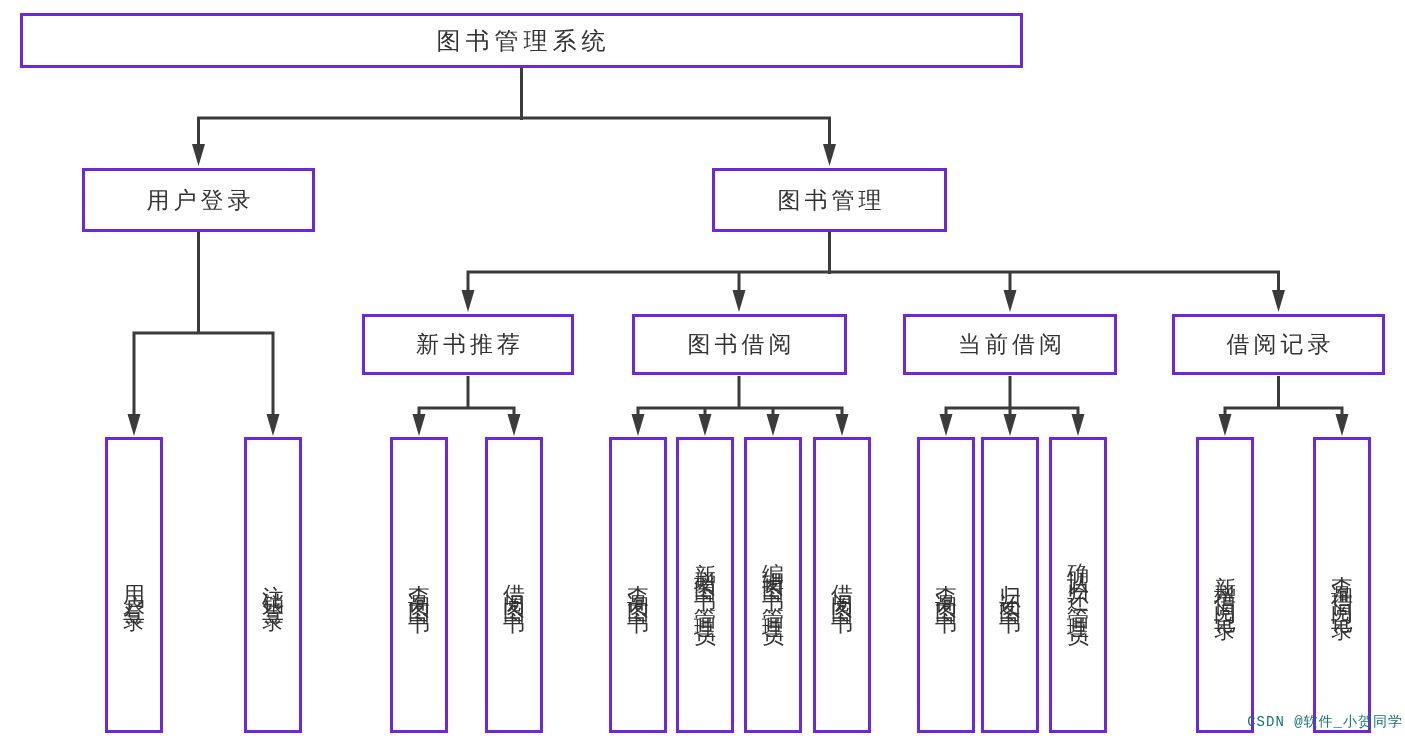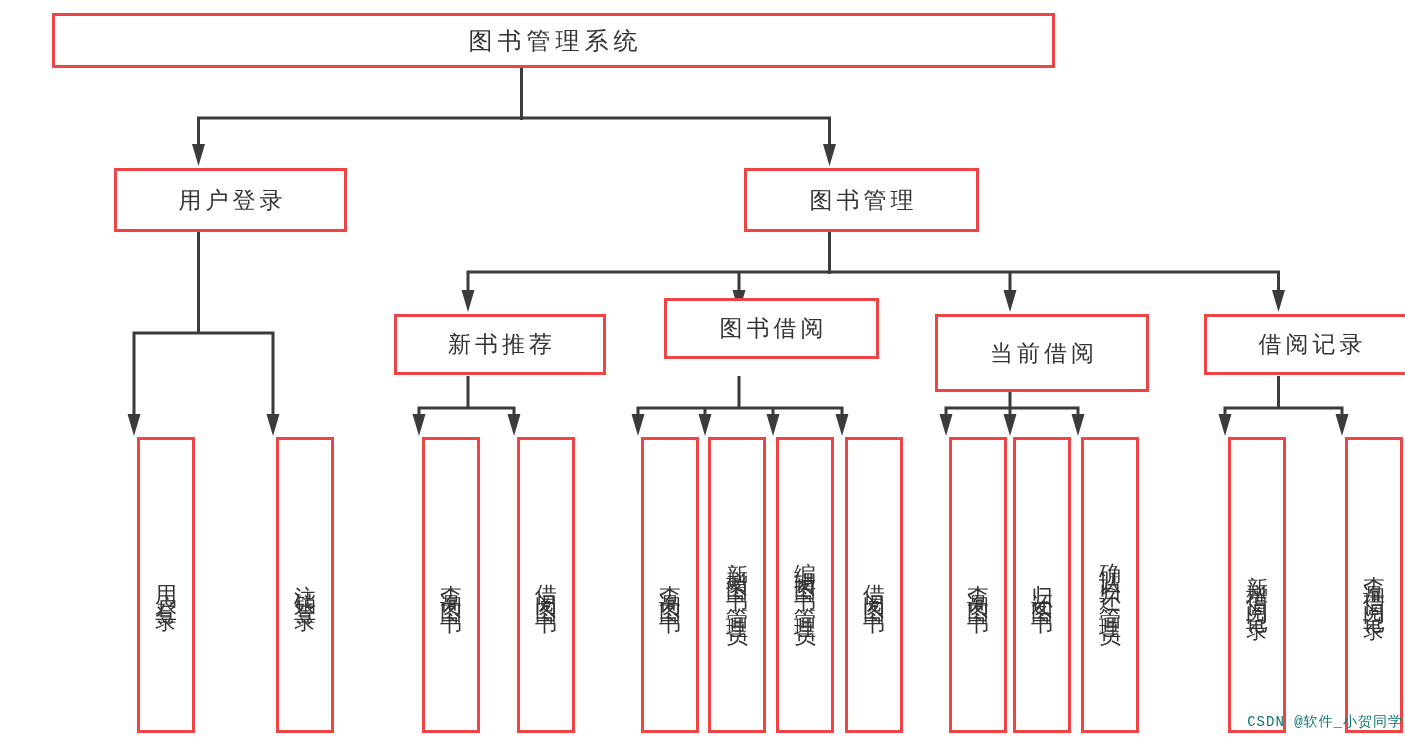"图书管理系统" .box { border: 3px solid #ef4444 -> 3px solid #6d28d9; margin-left: 32px -> none }
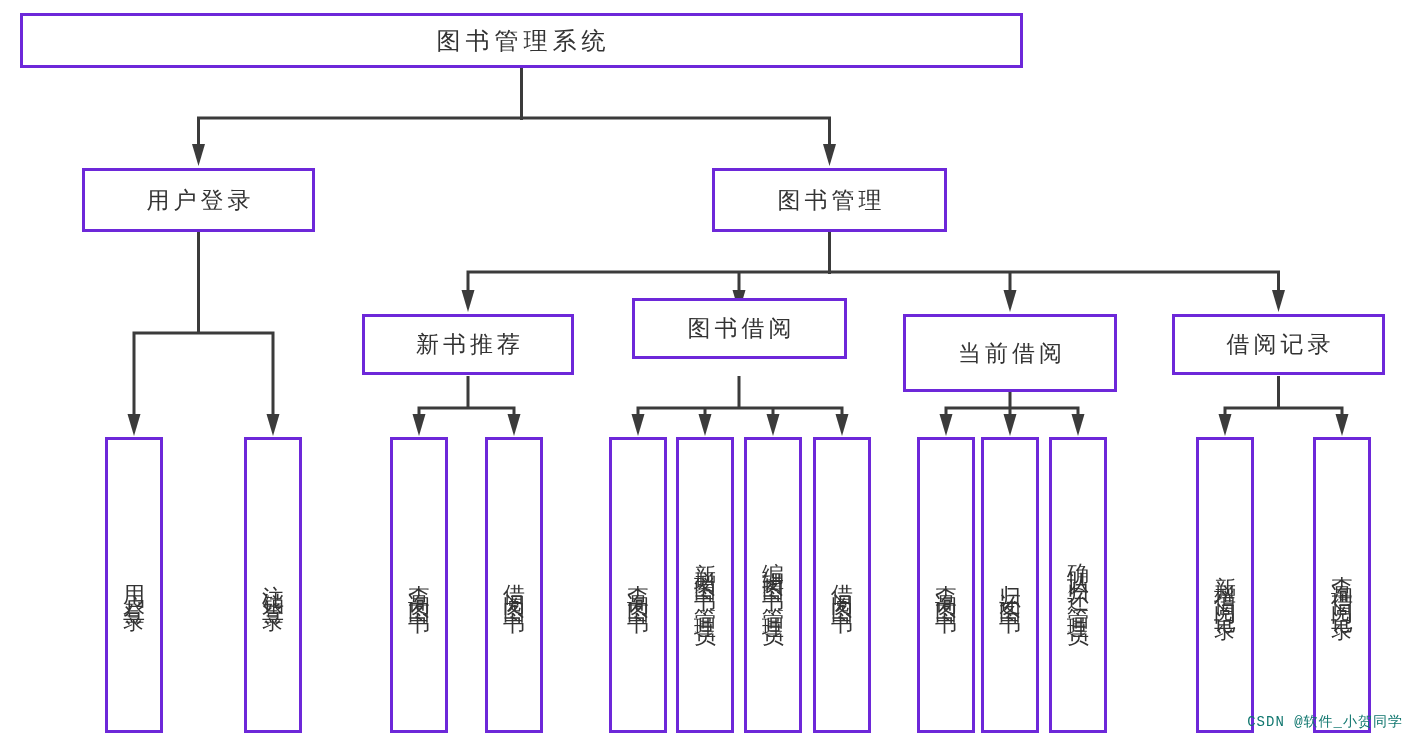"图书借阅" div.box { top: 298px -> 314px }
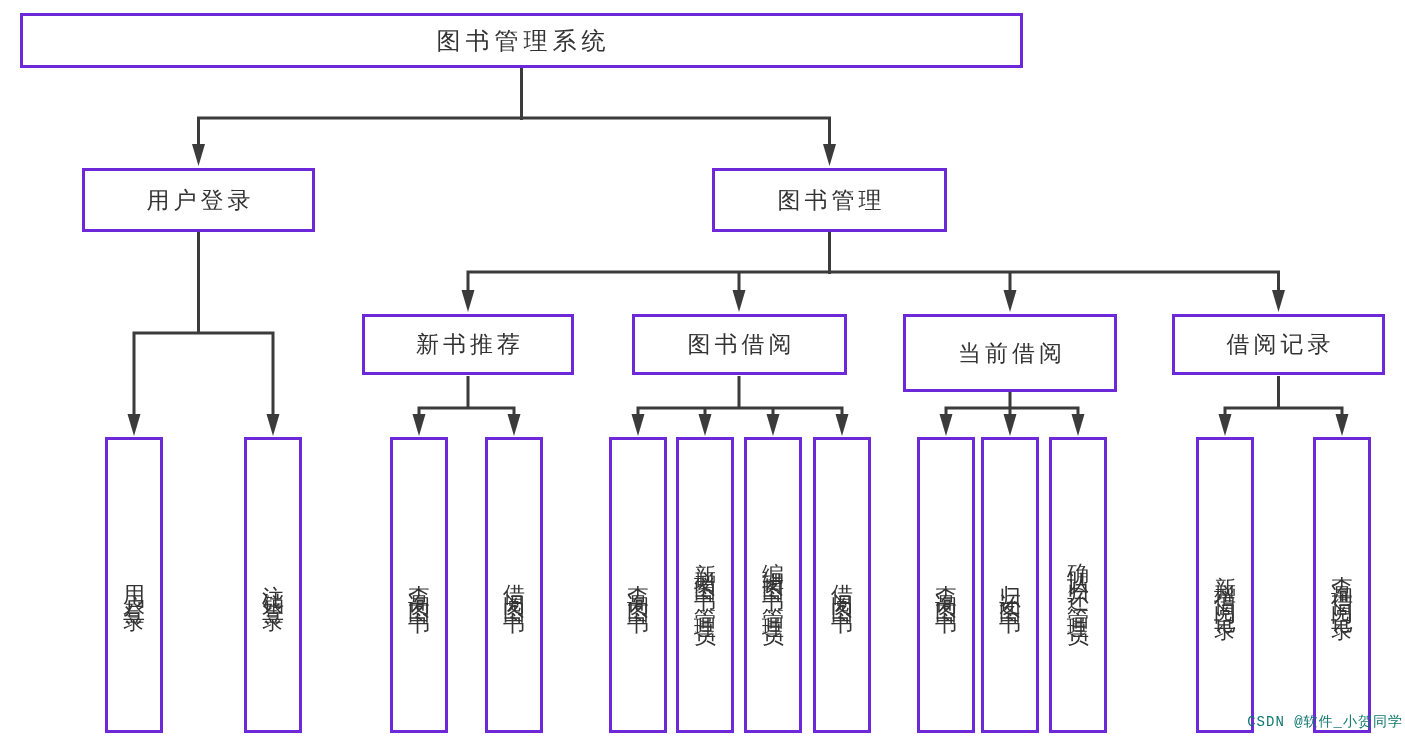"当前借阅" div.box { height: 78px -> 61px }
